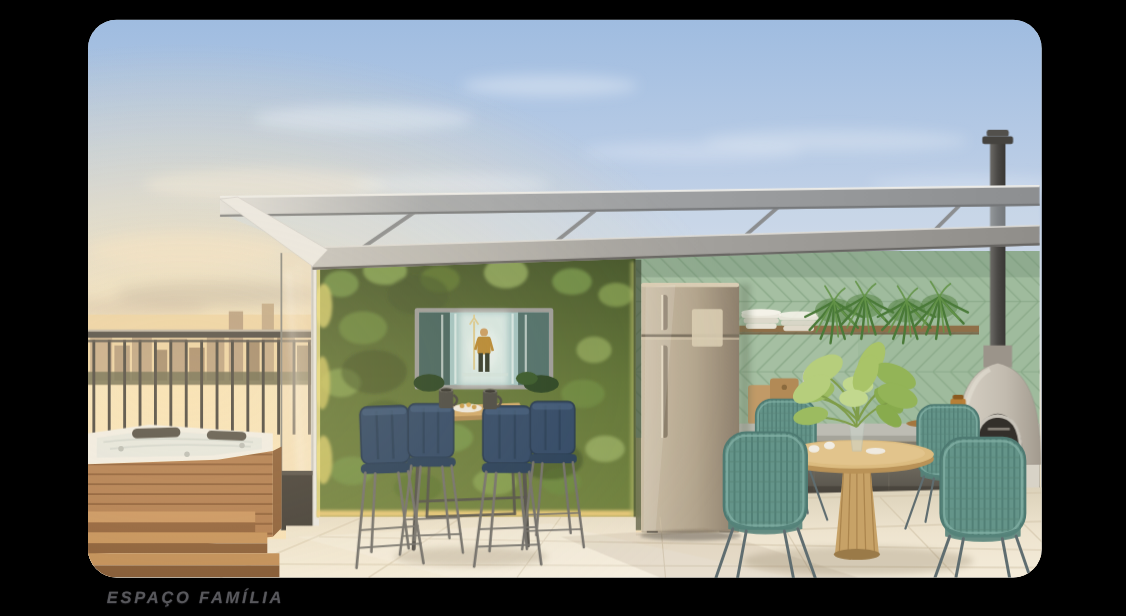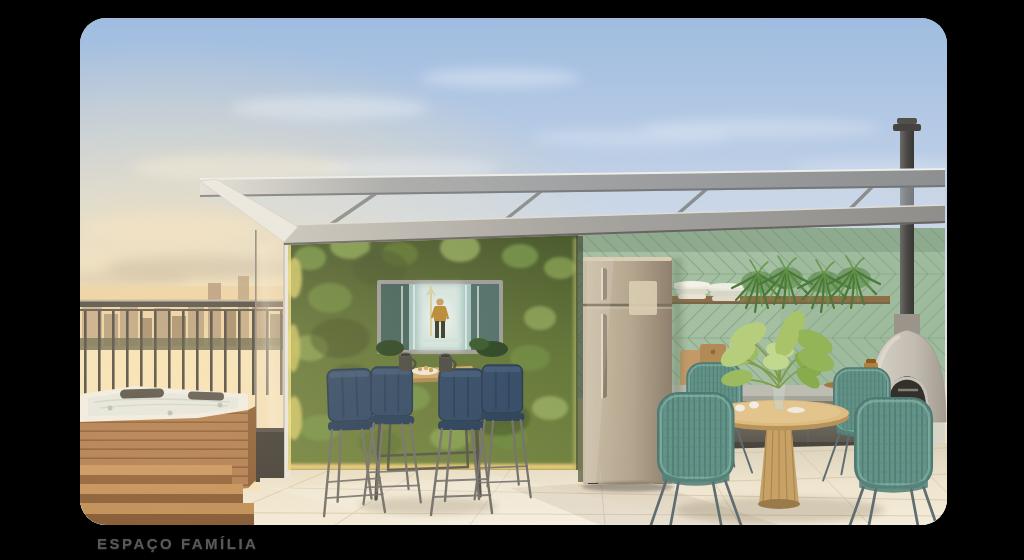"ESPAÇO FAMÍLIA" .caption { font-style: none -> italic }
